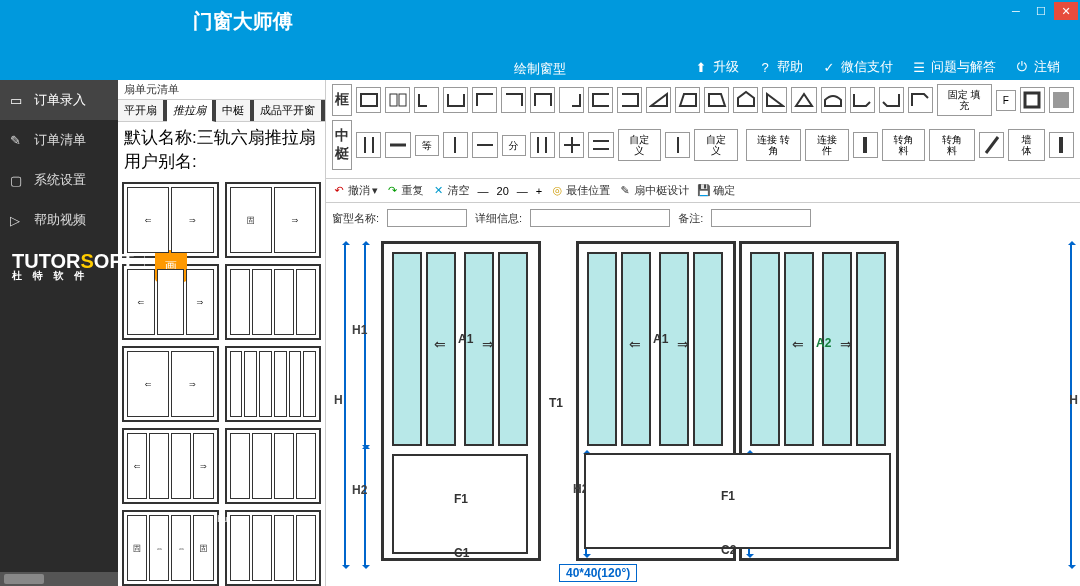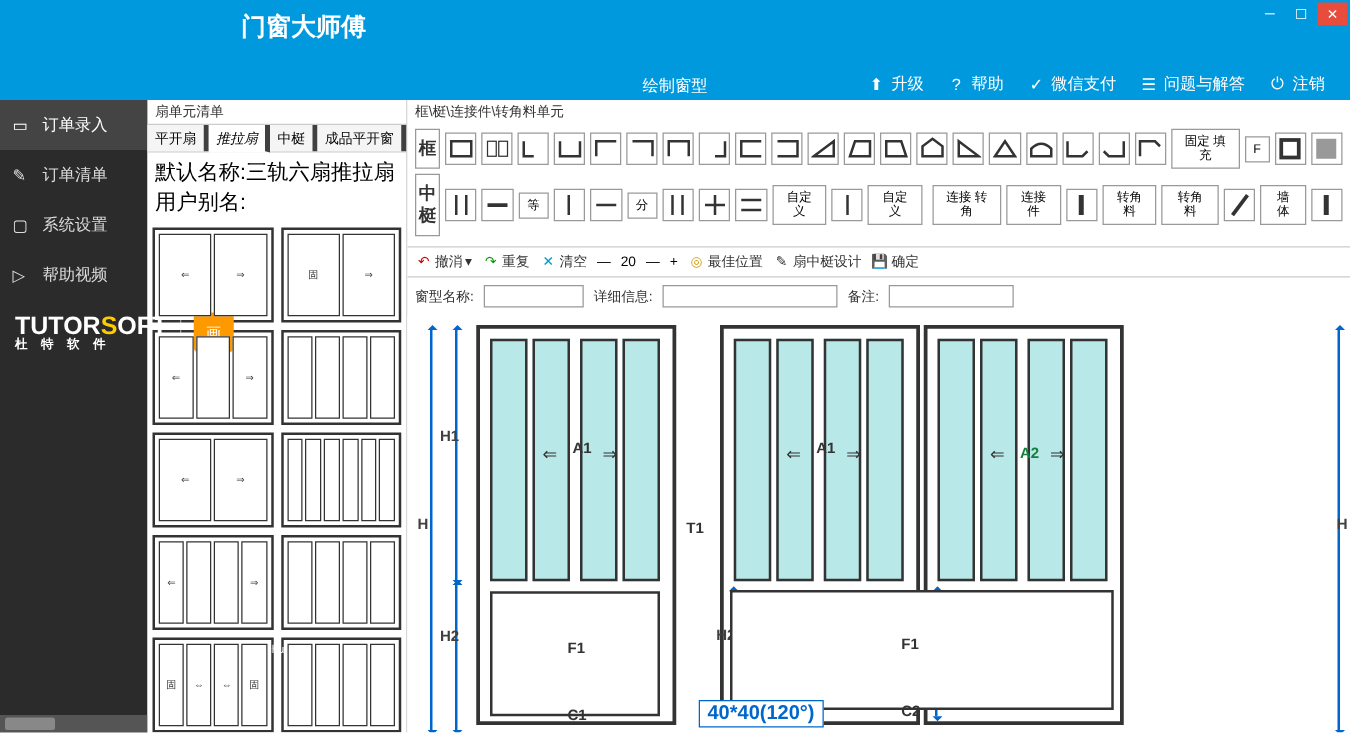"框\梃\连接件\转角料单元" div.panel-title2 { html: <div>框\梃\连接件\转角料单元</div> -> none }
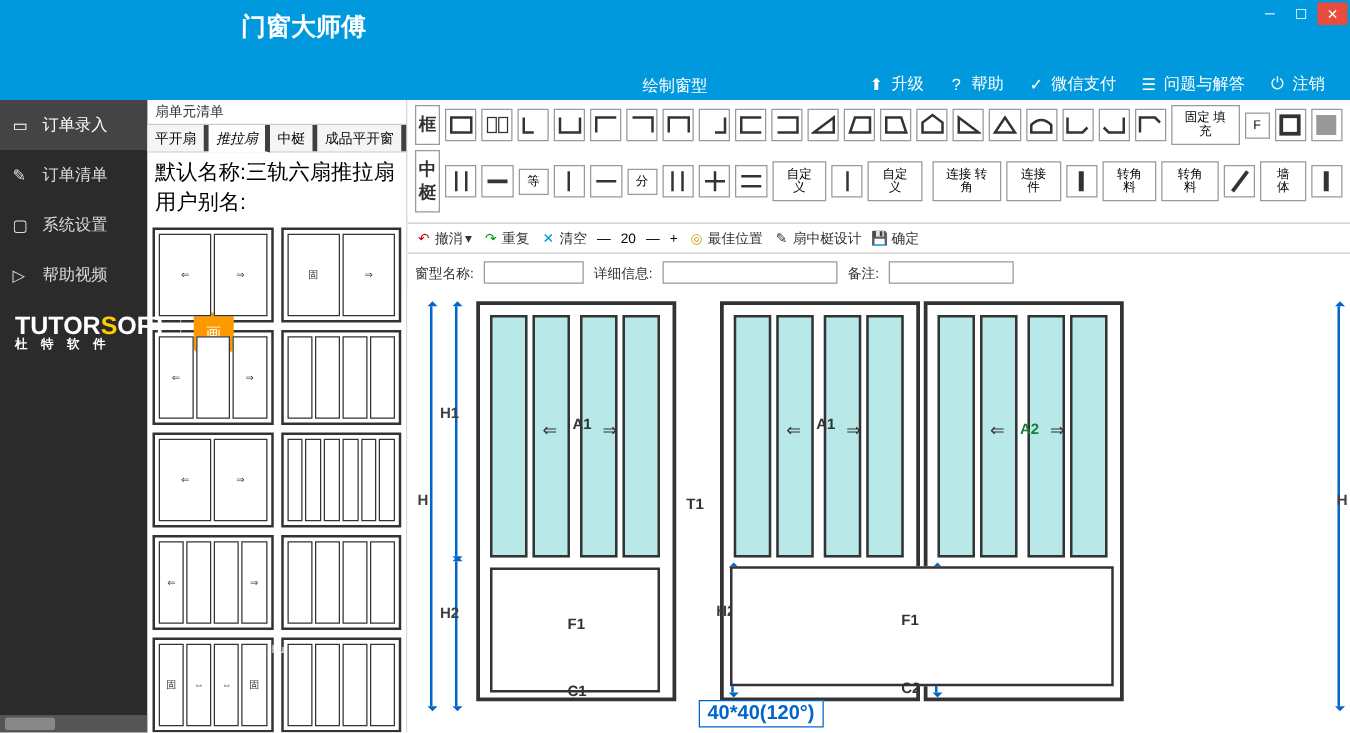"40*40(120°)" .bottom-dim { font-size: 16px -> 12px }
